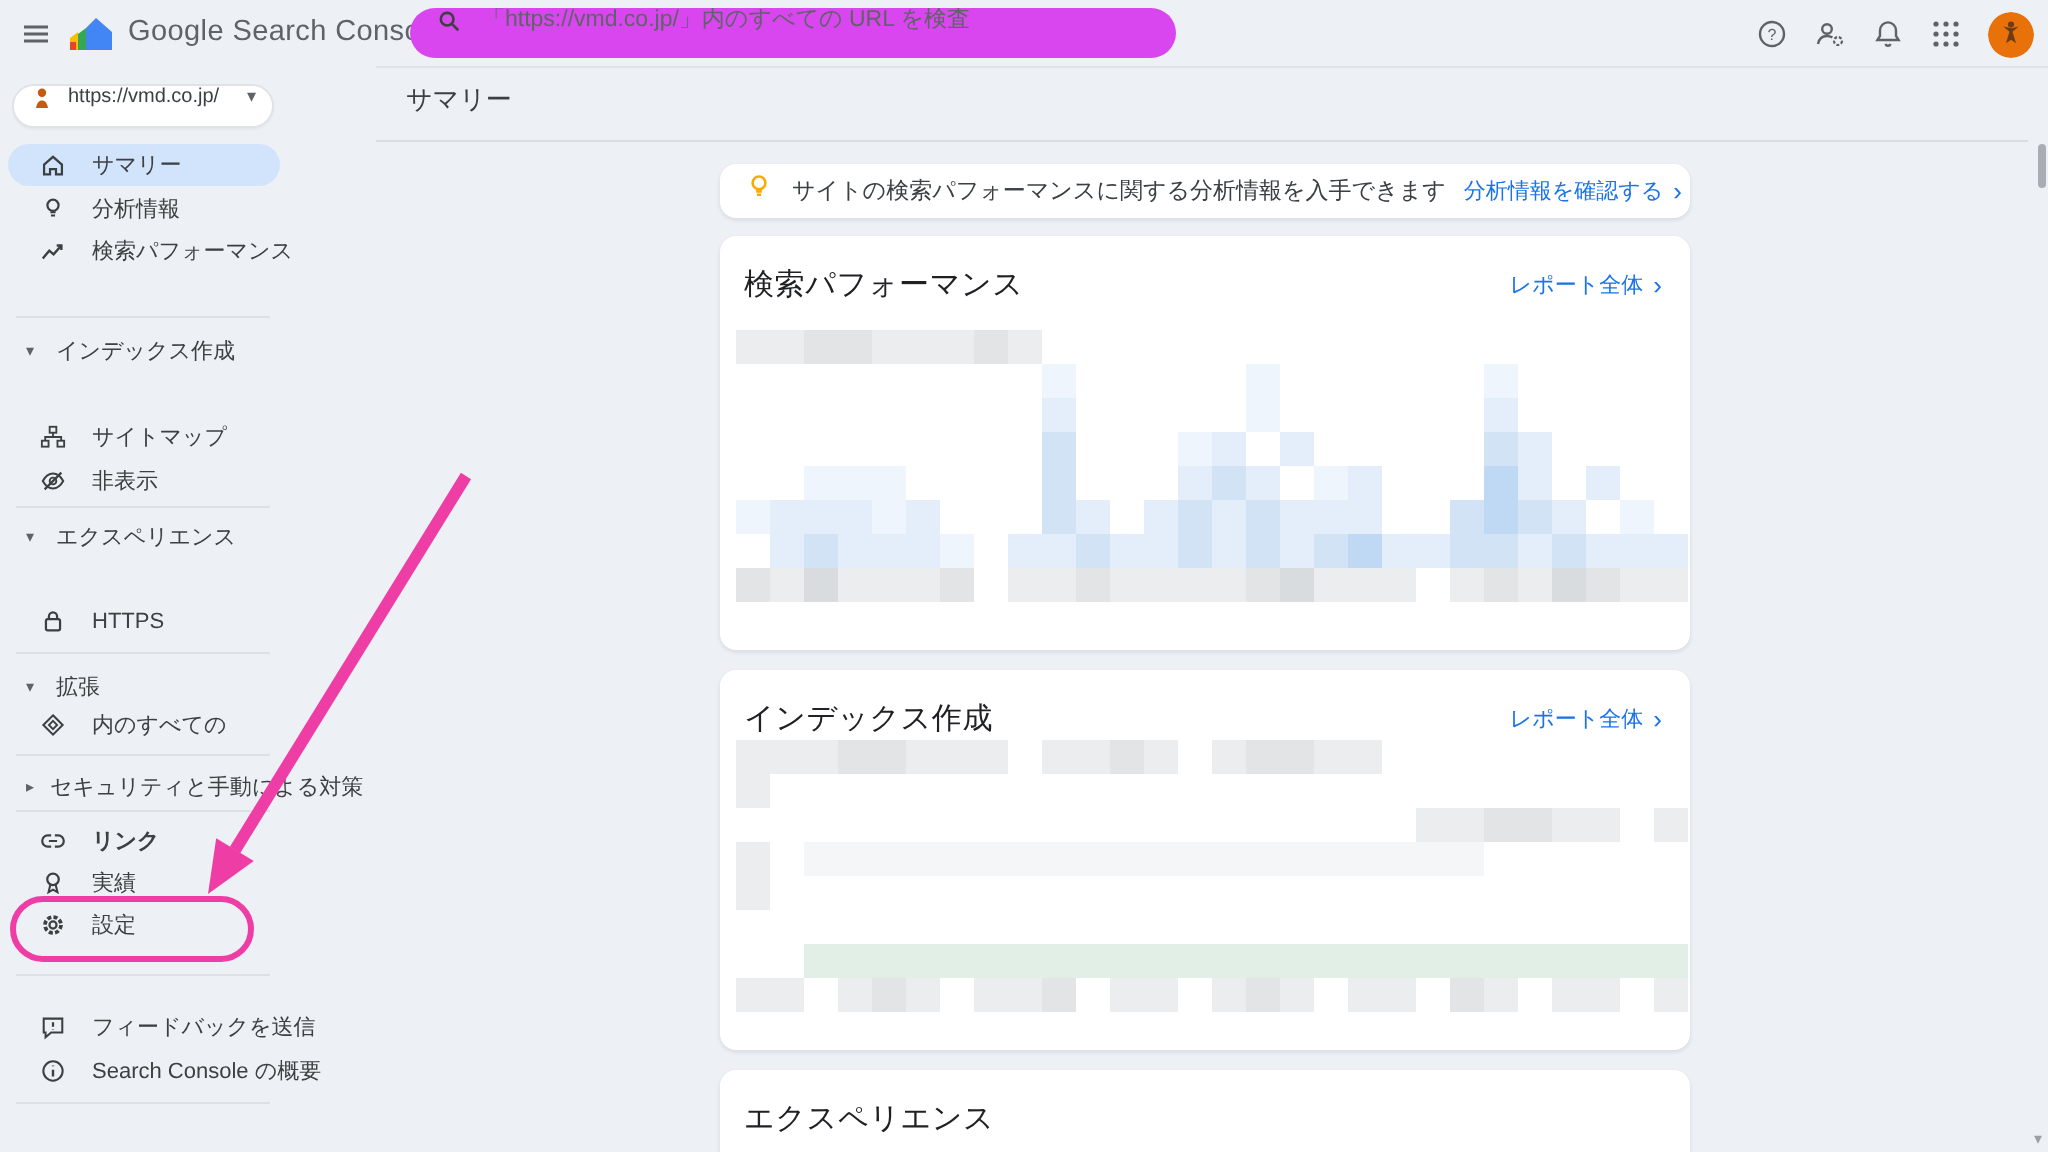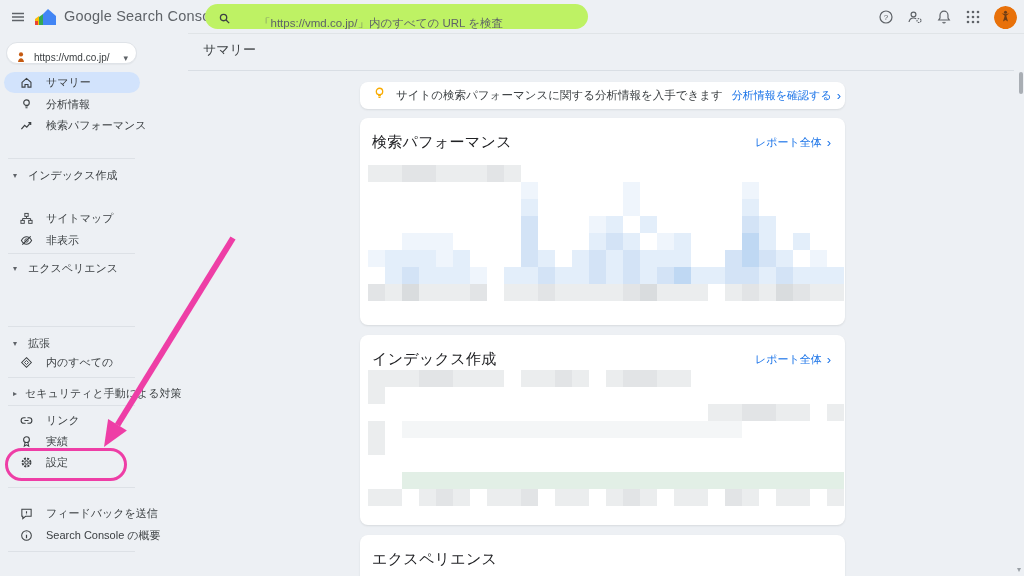"「https://vmd.co.jp/」内のすべての URL を検査" .searchbar { align-items: flex-end -> flex-start; background: #bef264 -> #d946ef; gap: 28px -> 10px }
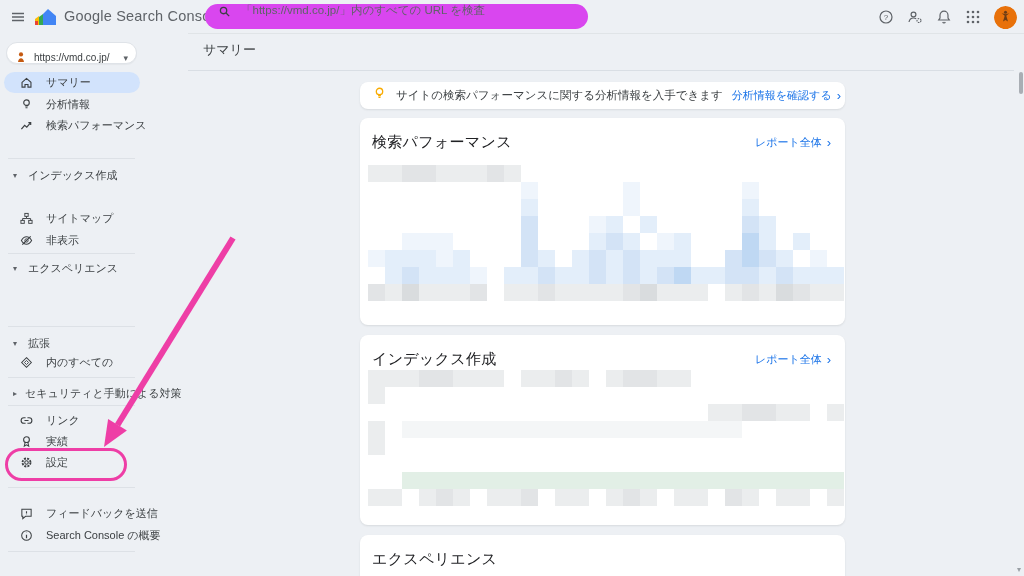"https://vmd.co.jp/" .prop { align-items: flex-end -> flex-start }
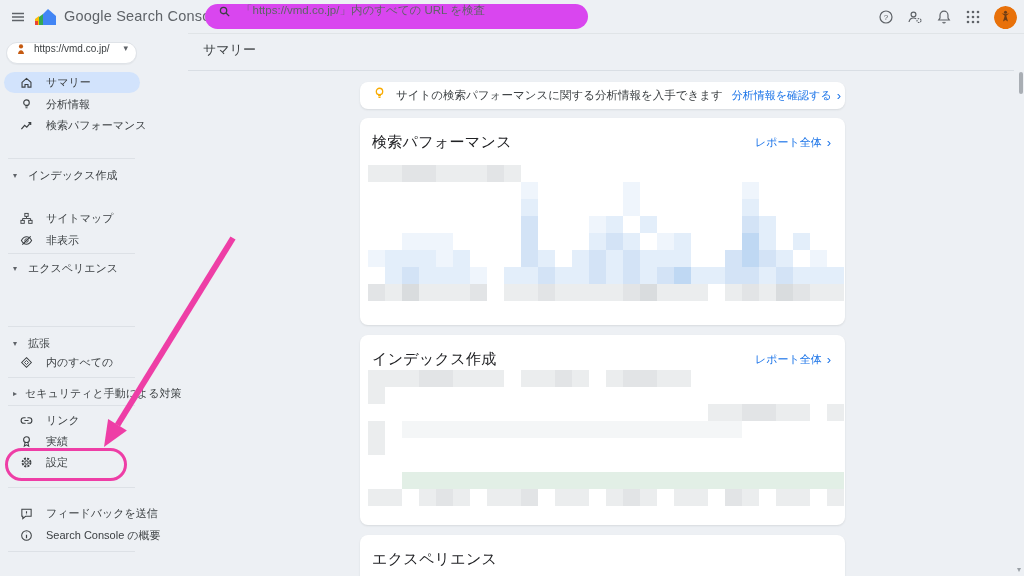"HTTPS" div.nav-item { html: none -> <div> <span> <svg> <rect></rect> <path></path> </svg> </span> <span>HTTPS</span> </div> }
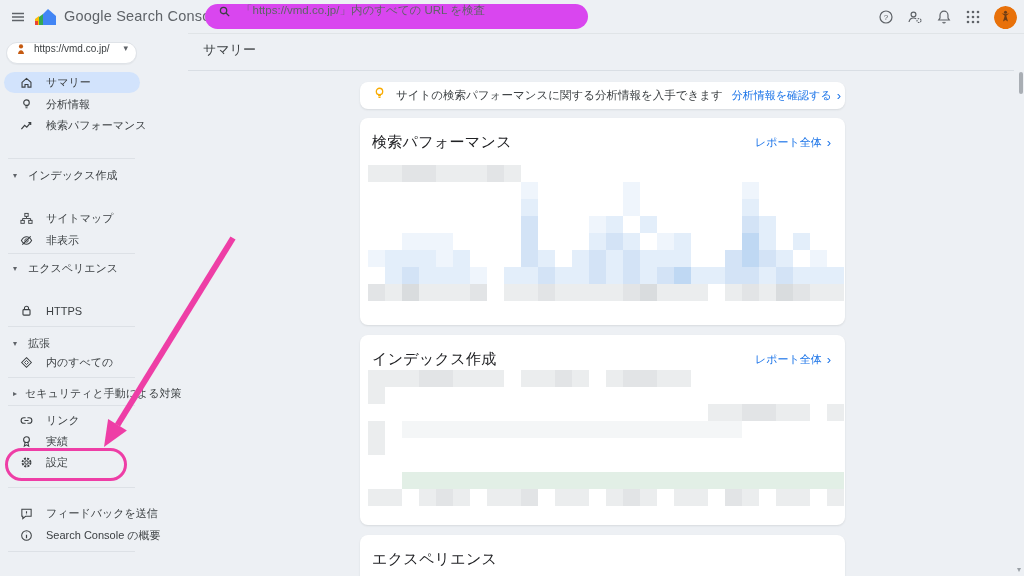"リンク" div.nav-item { font-weight: none -> bold }
